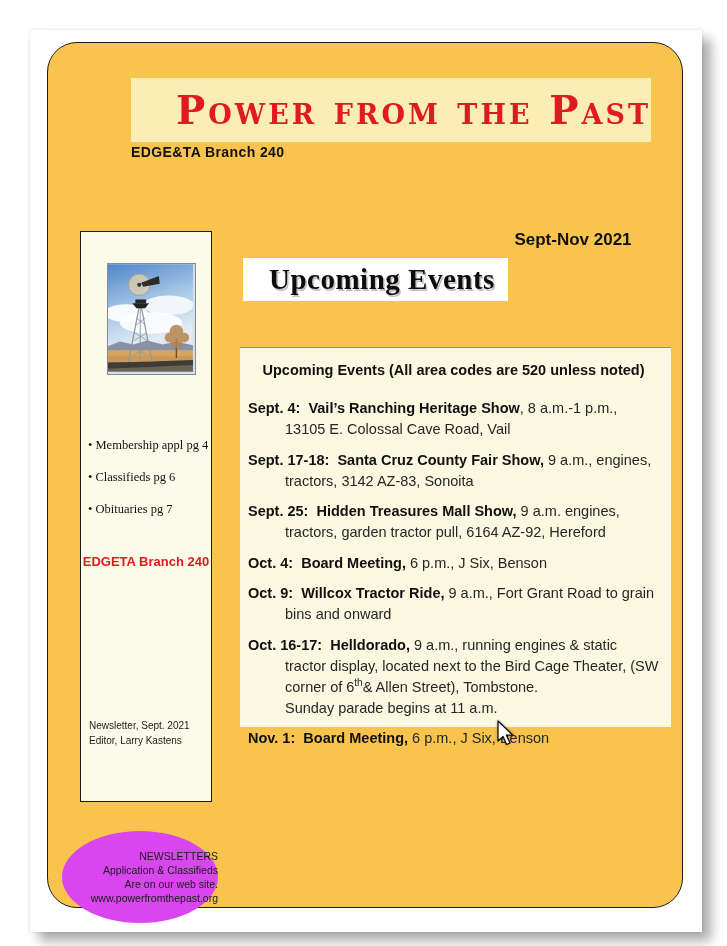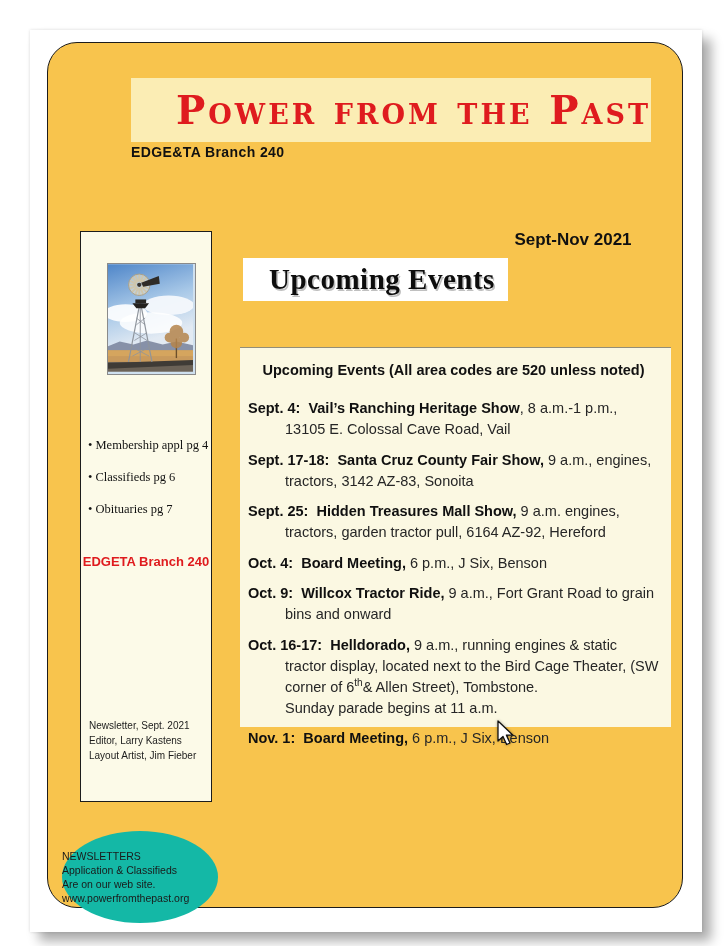"Layout Artist, Jim Fieber" div { html: <div>Layout Artist, Jim Fieber</div> -> none }
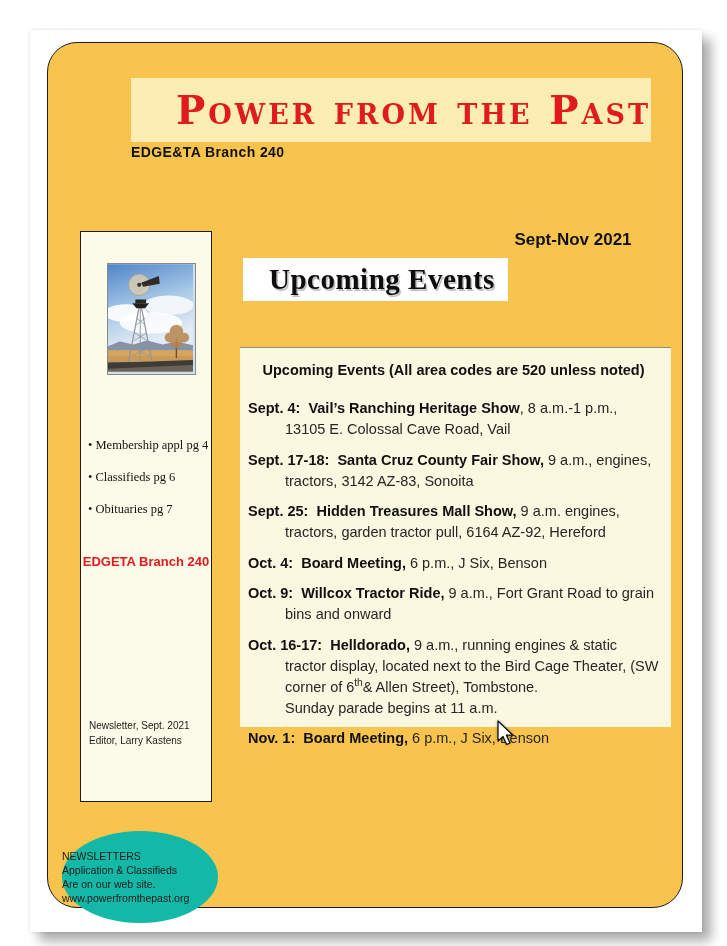"NEWSLETTERS" .oval { background: #14b8a6 -> #d946ef; text-align: left -> right }
